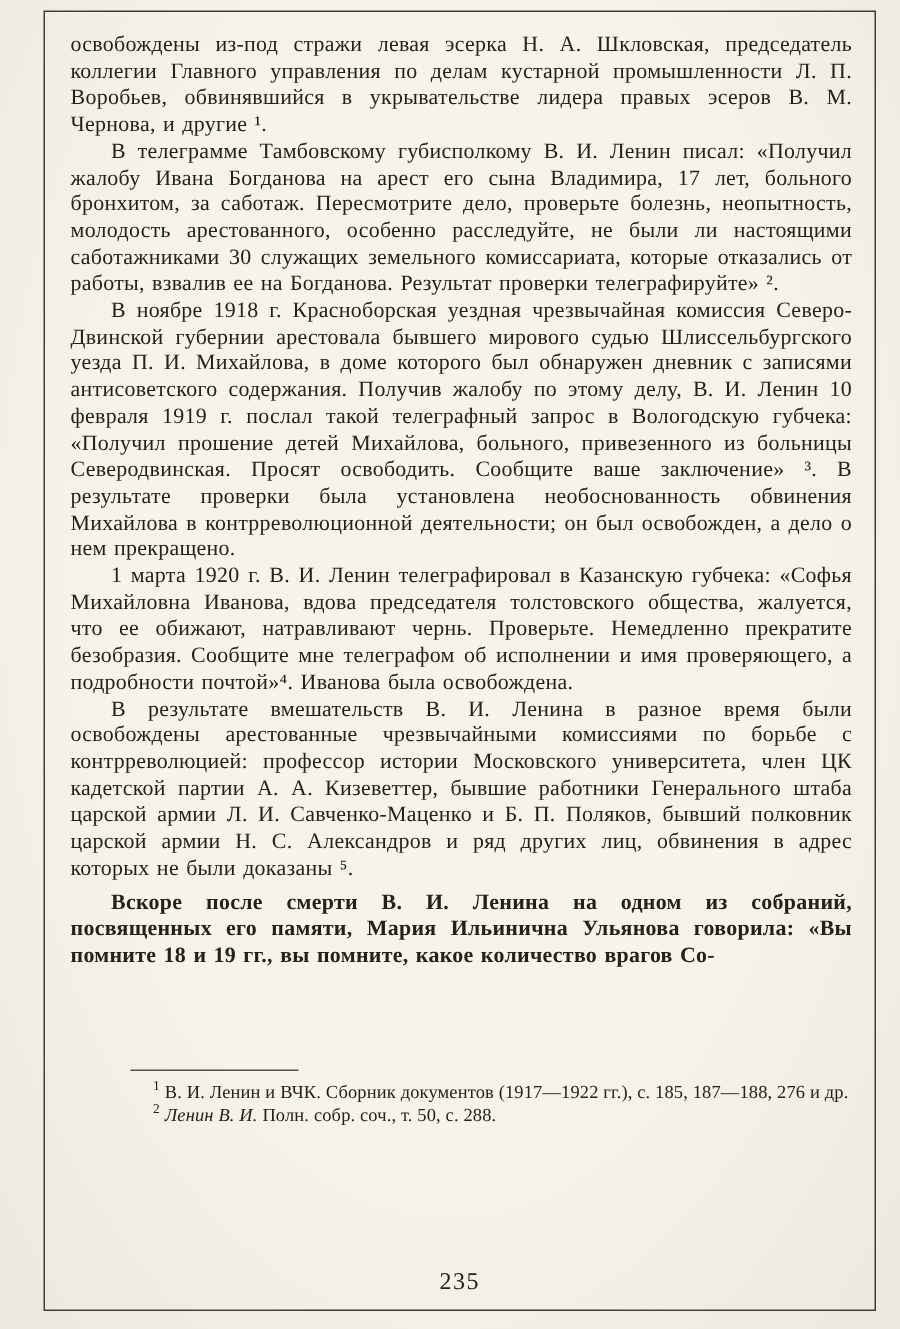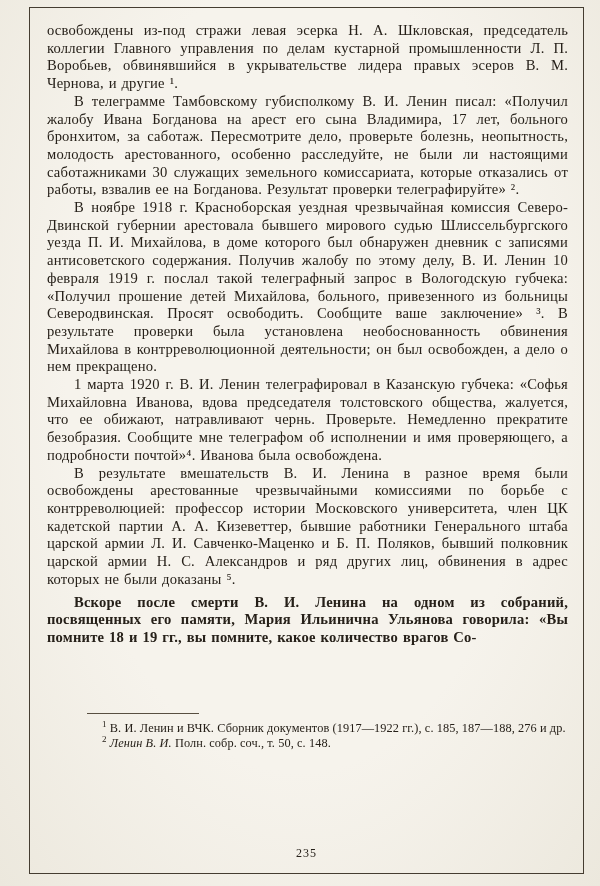"Полн. собр. соч., т. 50," span { text: 148 -> 288 }
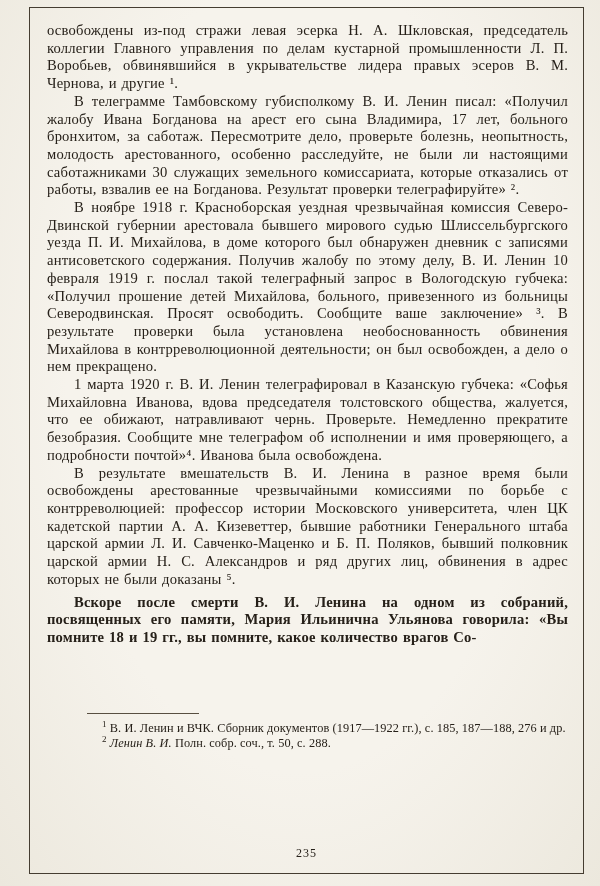"235" .page-number { font-size: 12px -> 16px }
